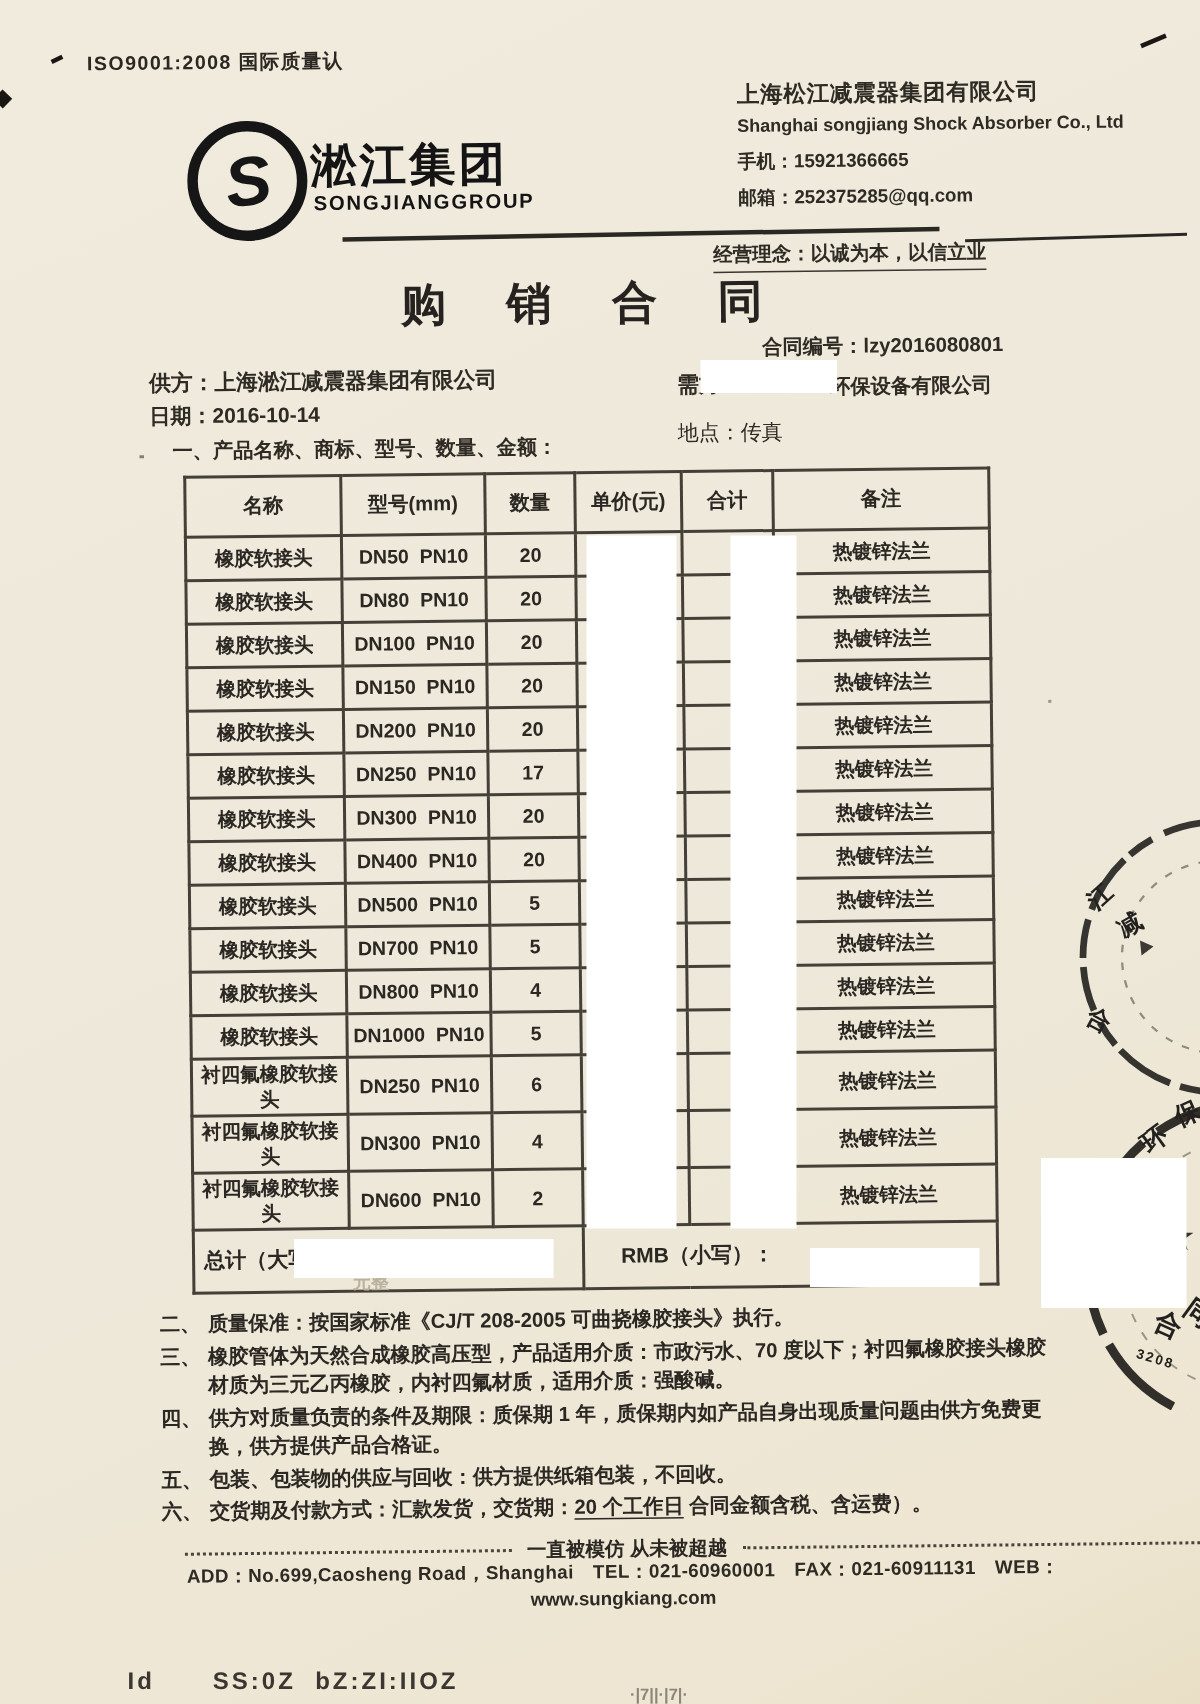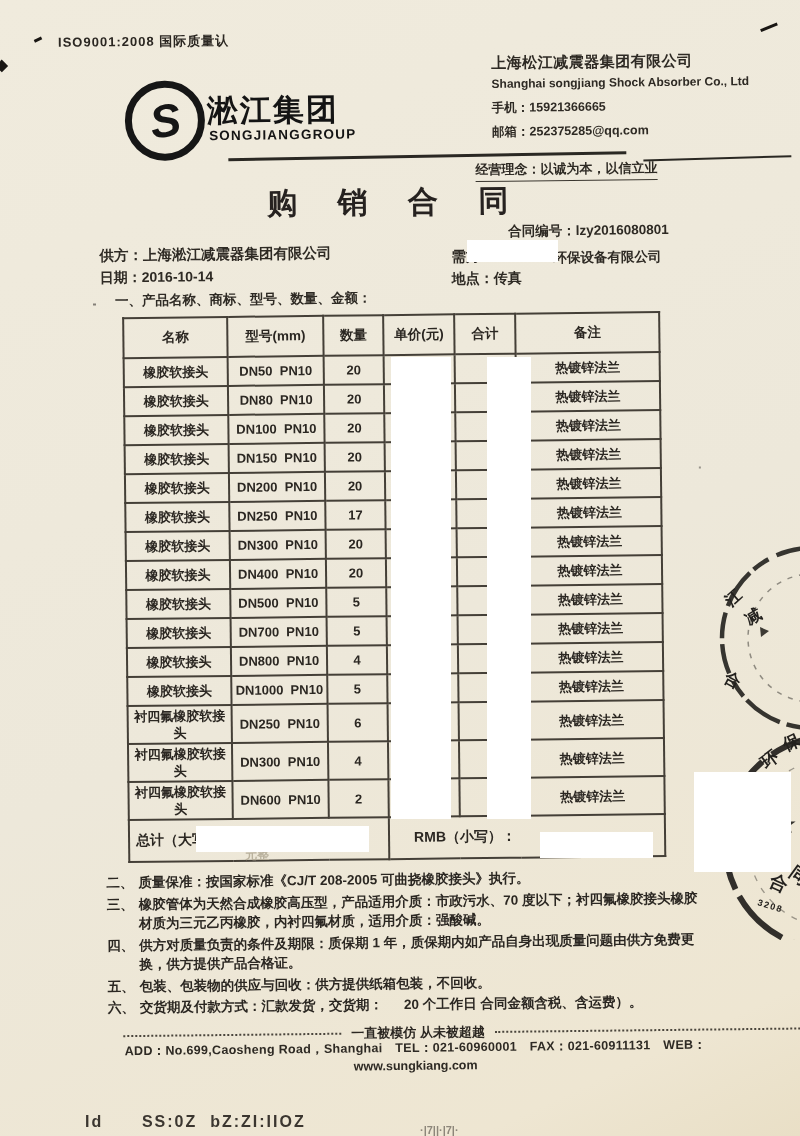"地点：传真" .location { font-weight: 700 -> 400; top: 271px -> 281px }
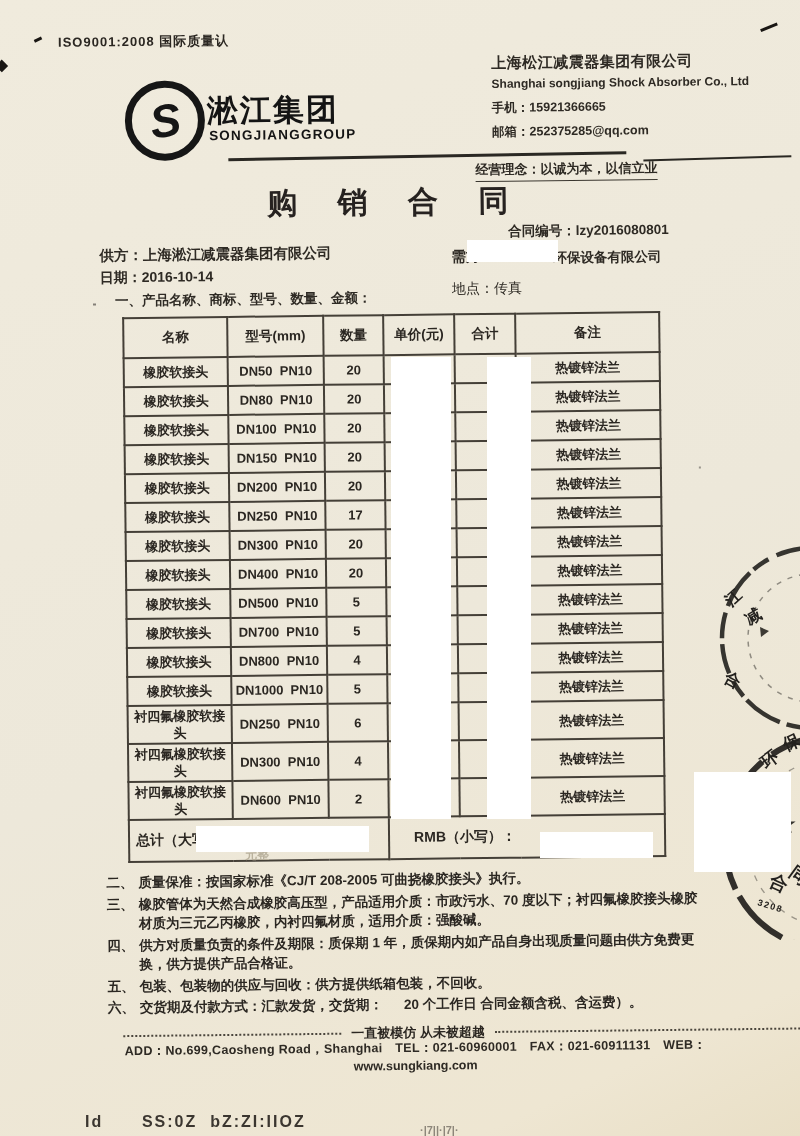"元整" .faint-frag { left: 242px -> 232px }
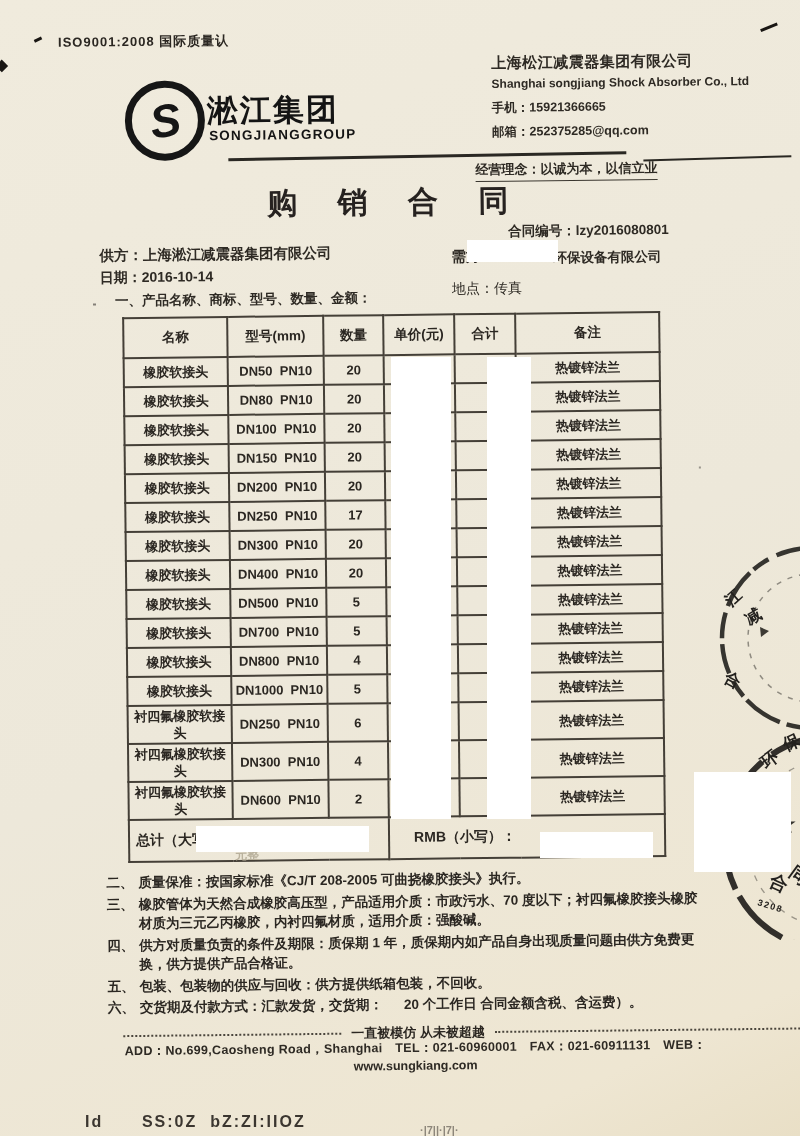"20 个工作日" .uline { margin-left: 21px -> none; text-decoration: none -> underline }
